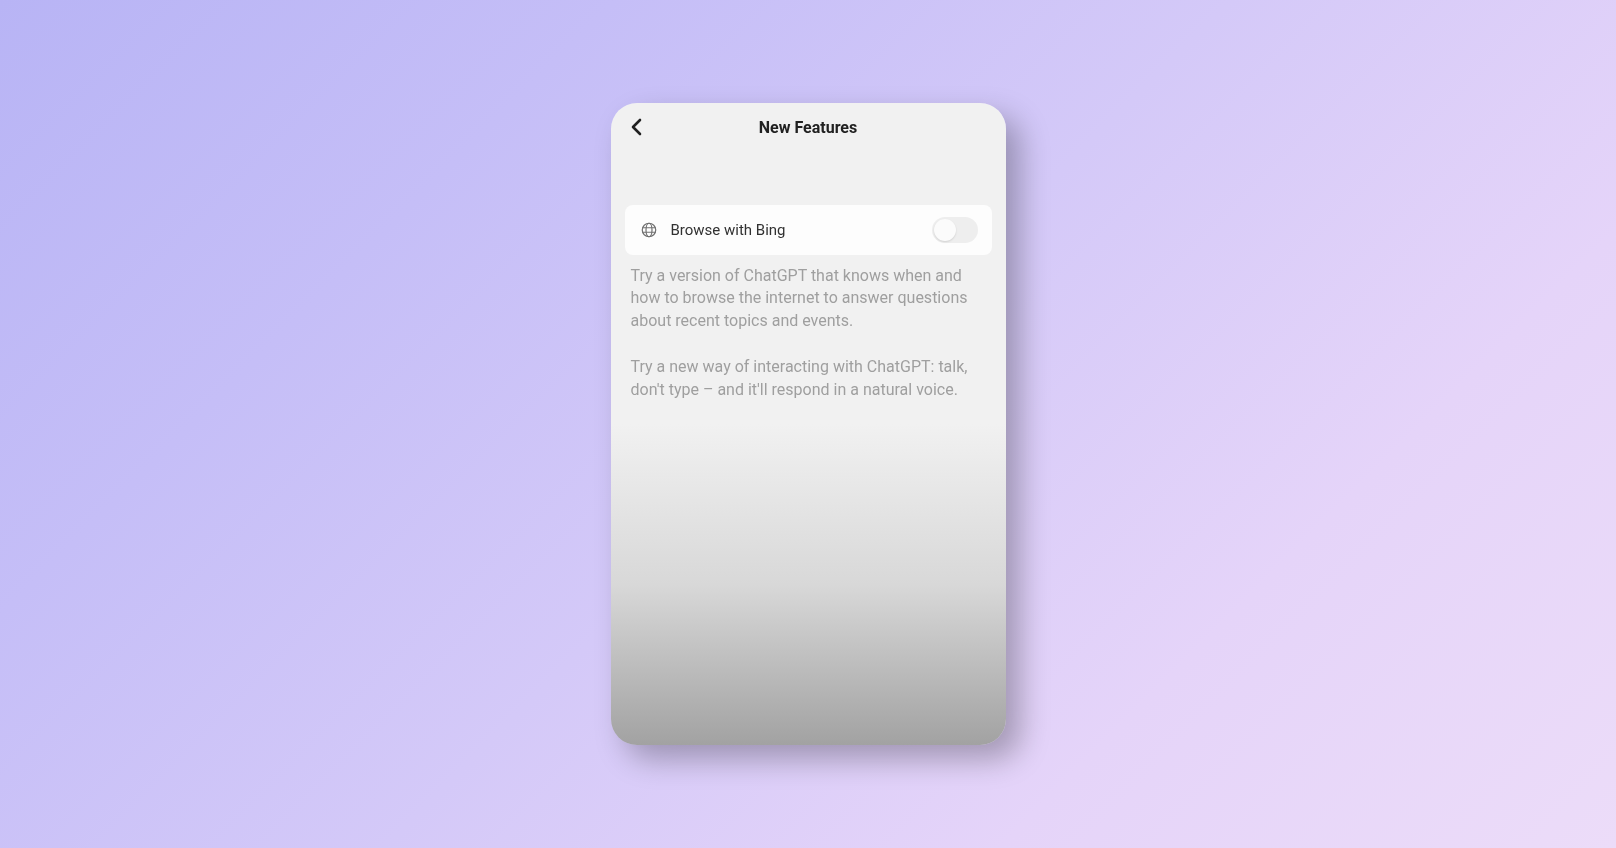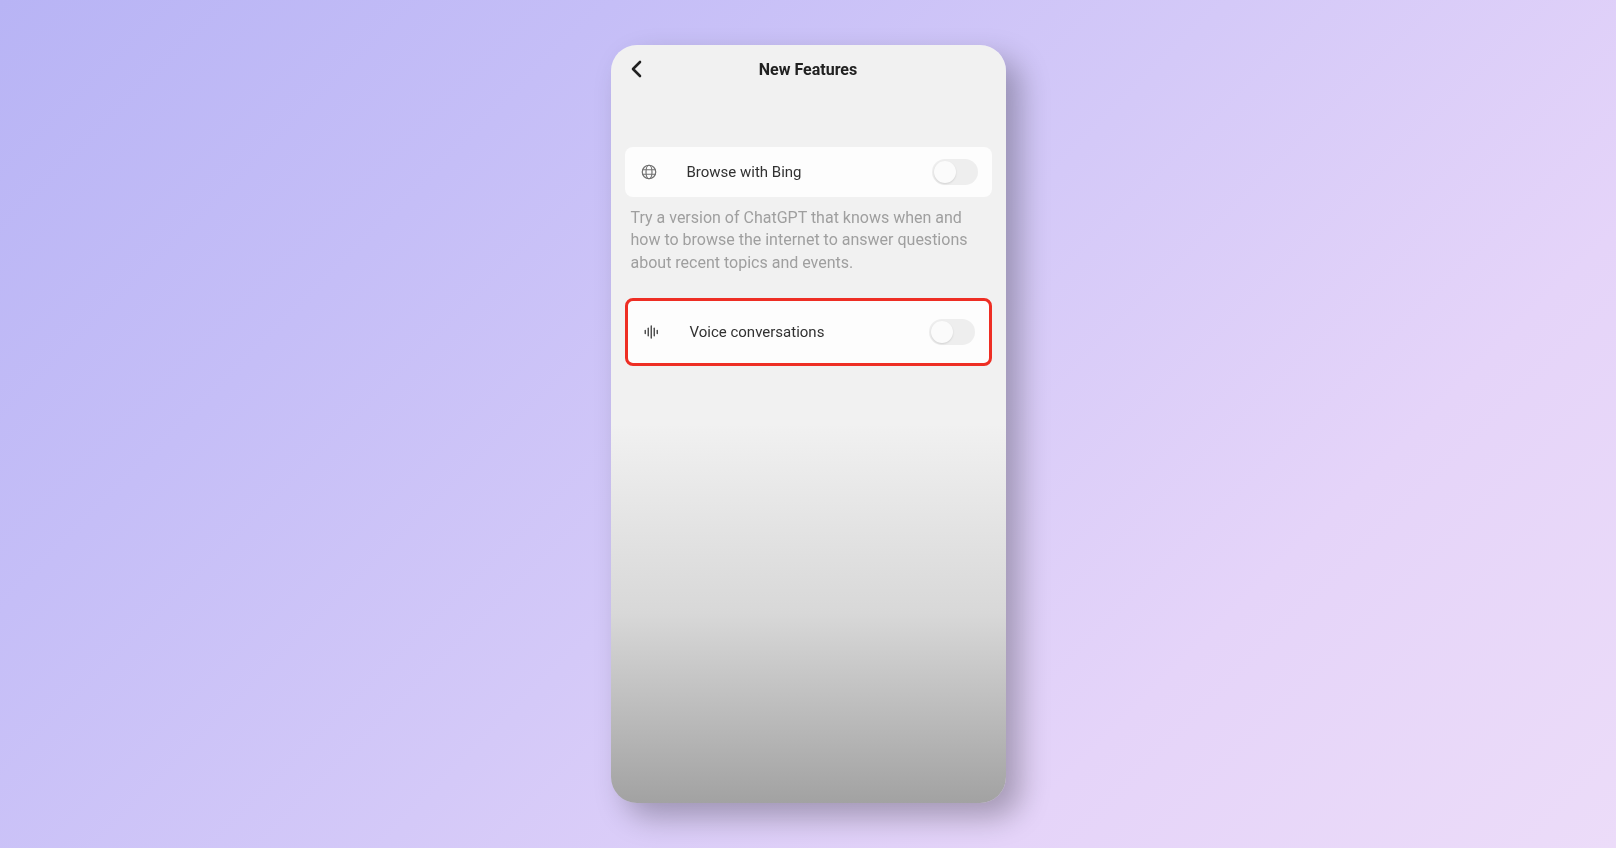"New Features" .phone { height: 758px -> 642px }
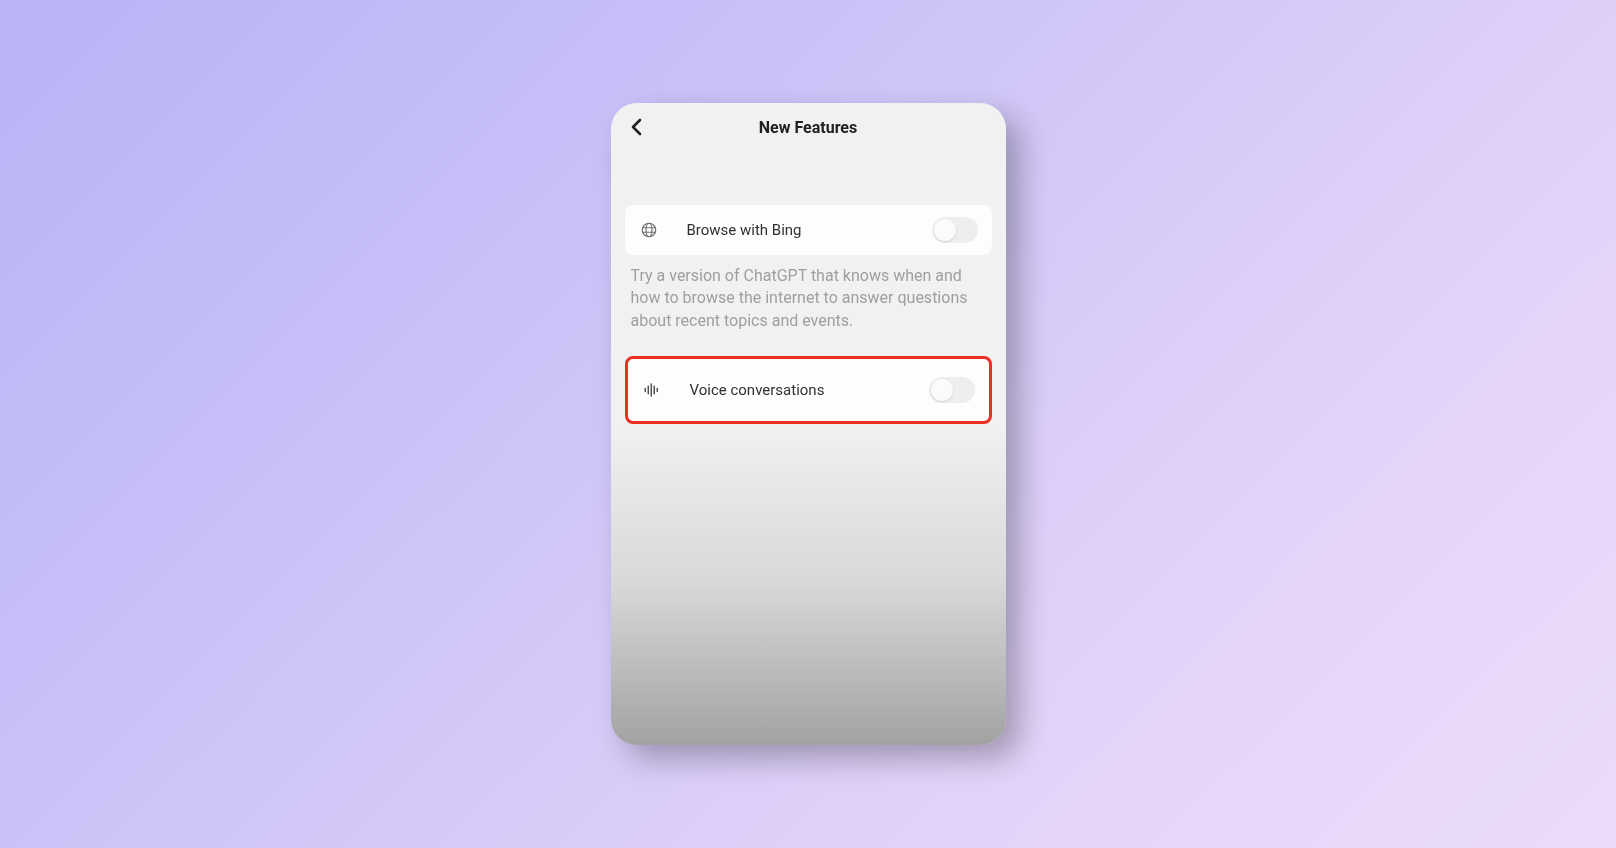"Browse with Bing" .setting-row { gap: 28px -> 12px }
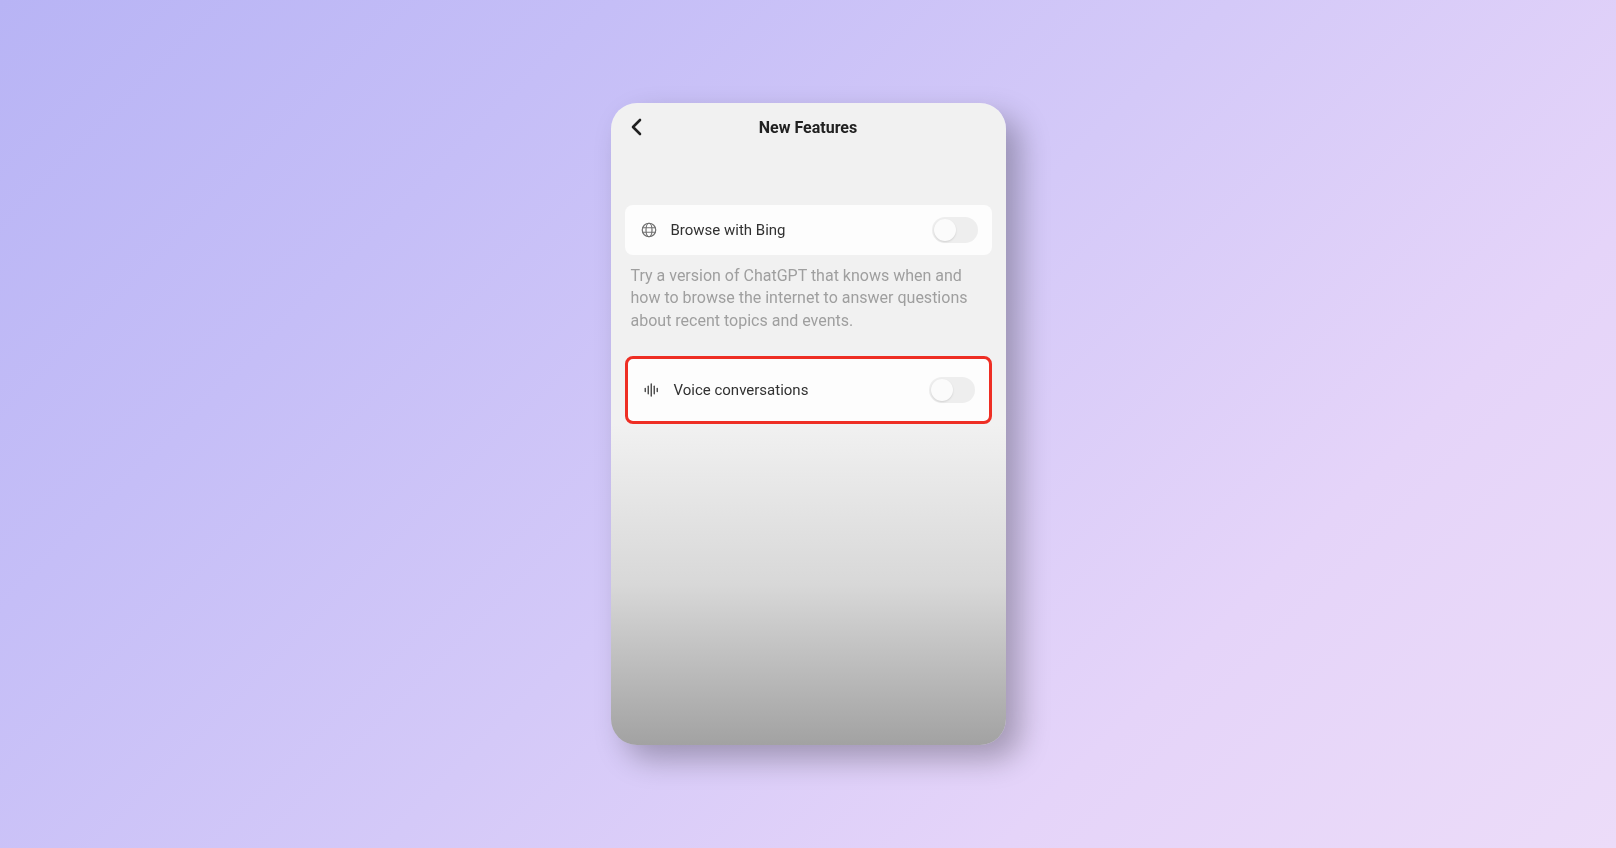"Try a new way of" div.description { html: none -> <div>Try a new way of interacting with ChatGPT: talk, don't type – and it'll respond in a natural voice.</div> }
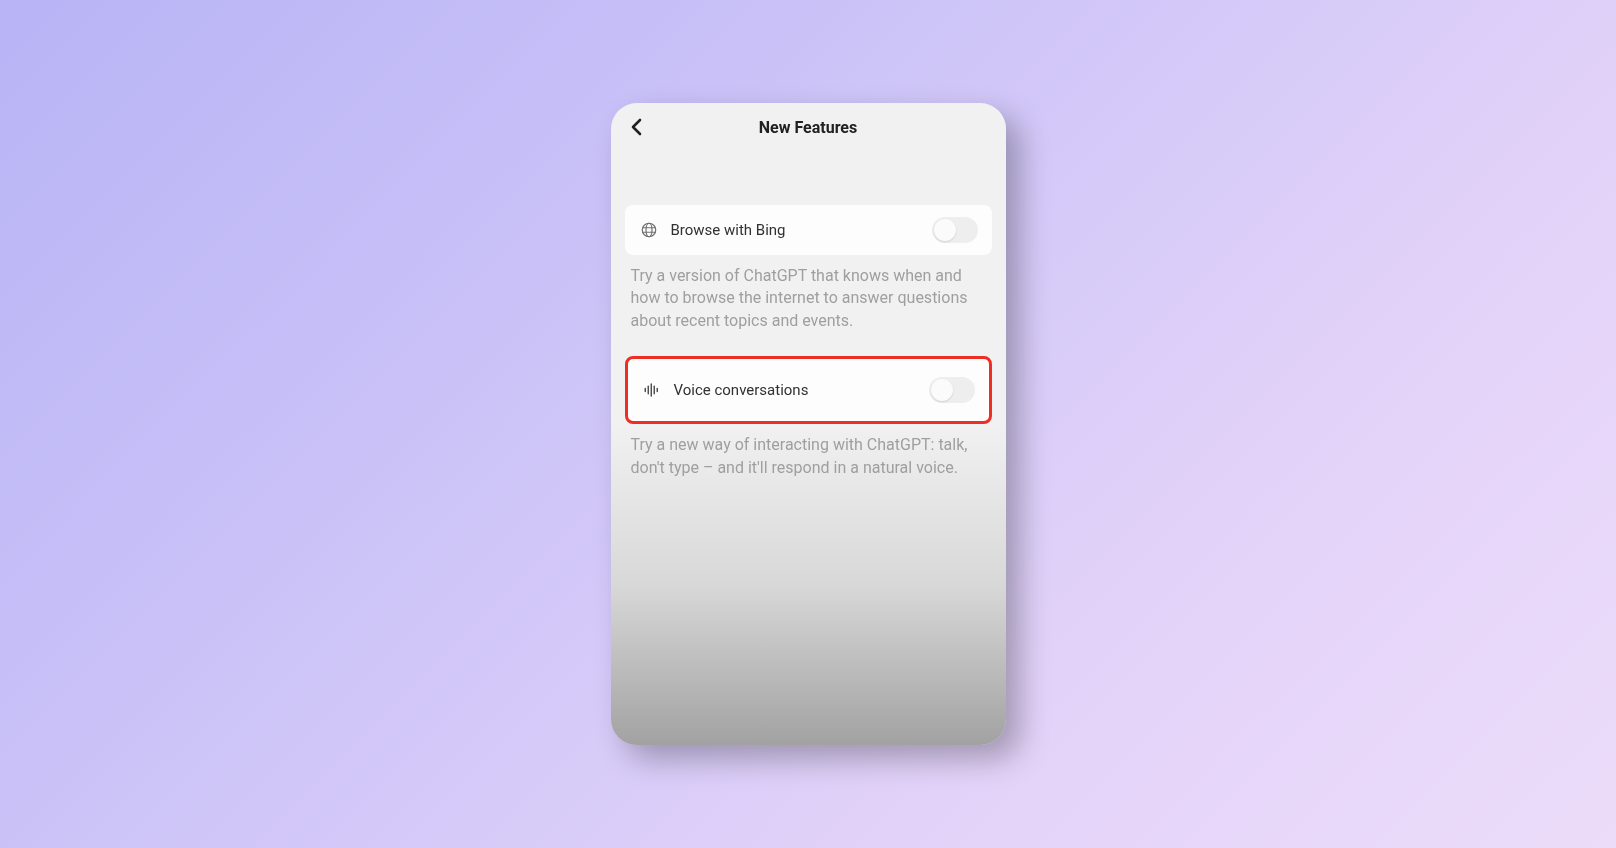"Voice conversations" div.setting-row { html: <div> <div> <svg> <line></line> <line></line> <line></line> <line></line> <line></line> </svg> </div> <div>Voice conversations</div> <div></div> </div> -> none }
